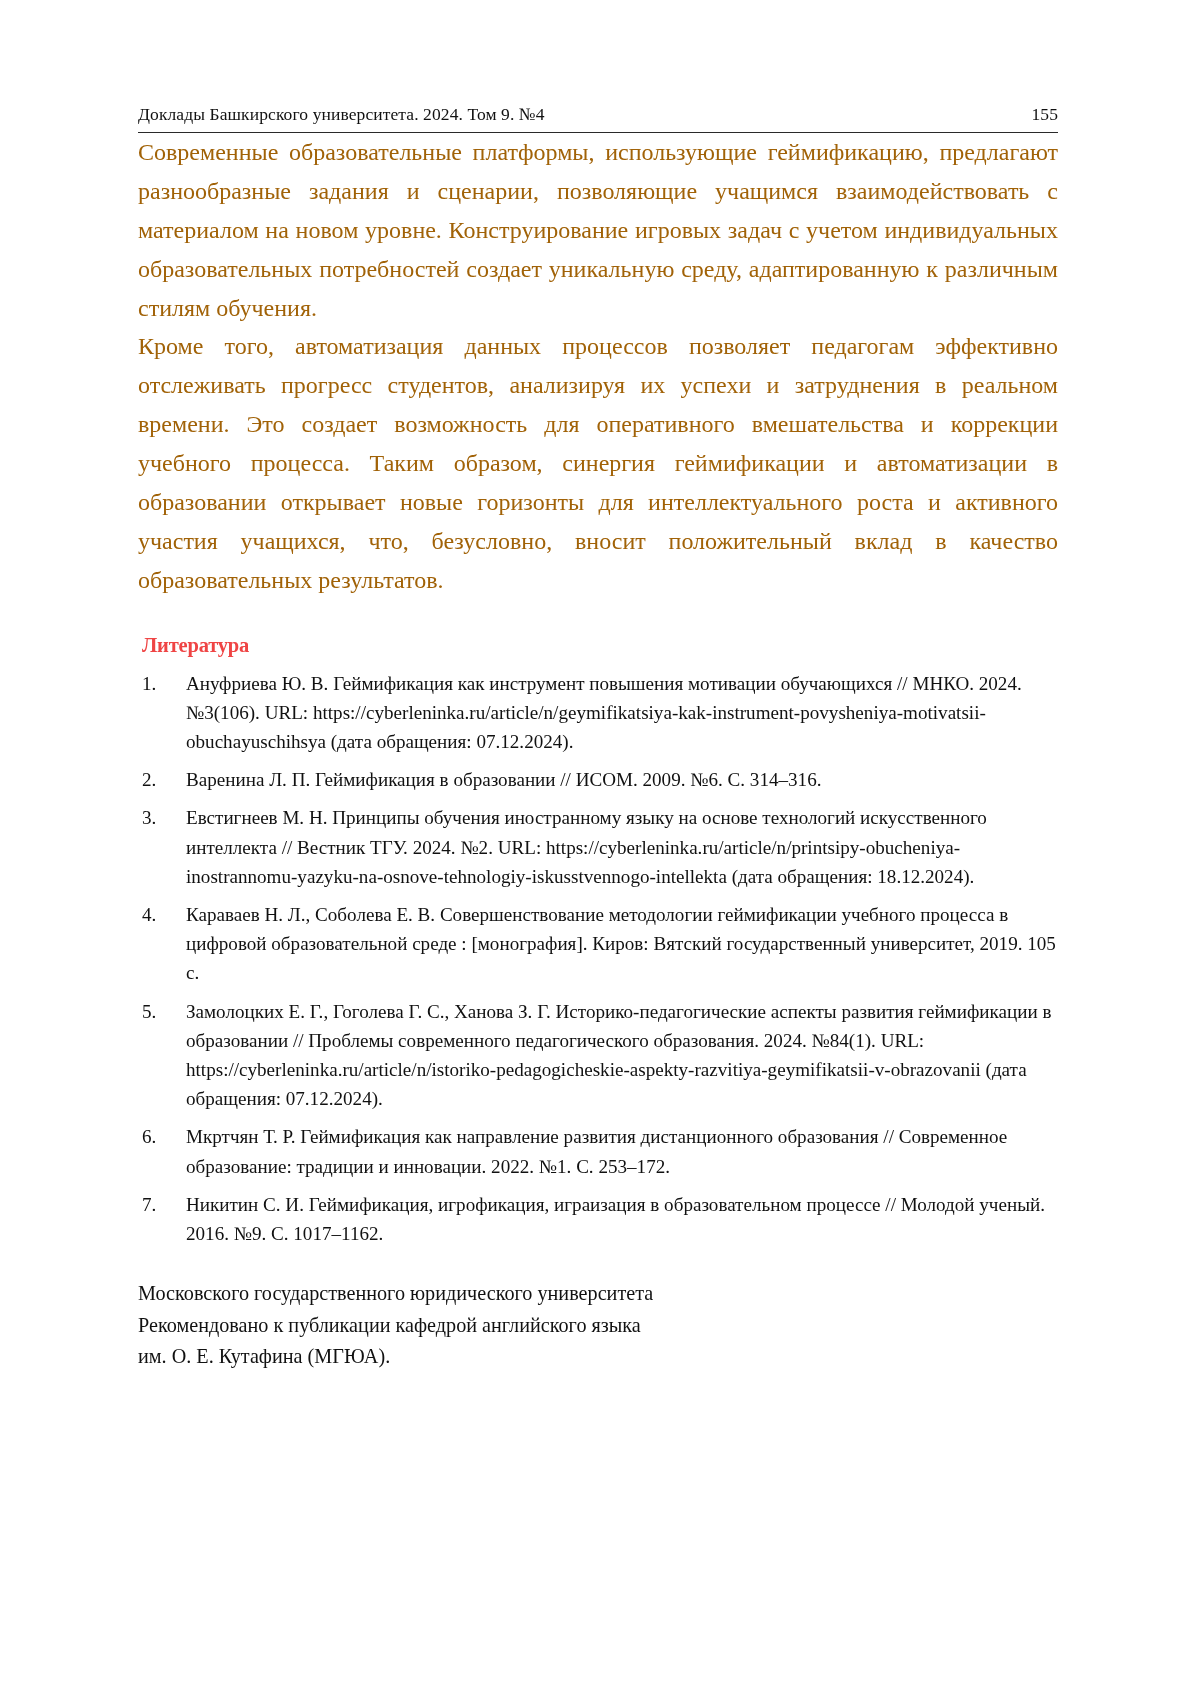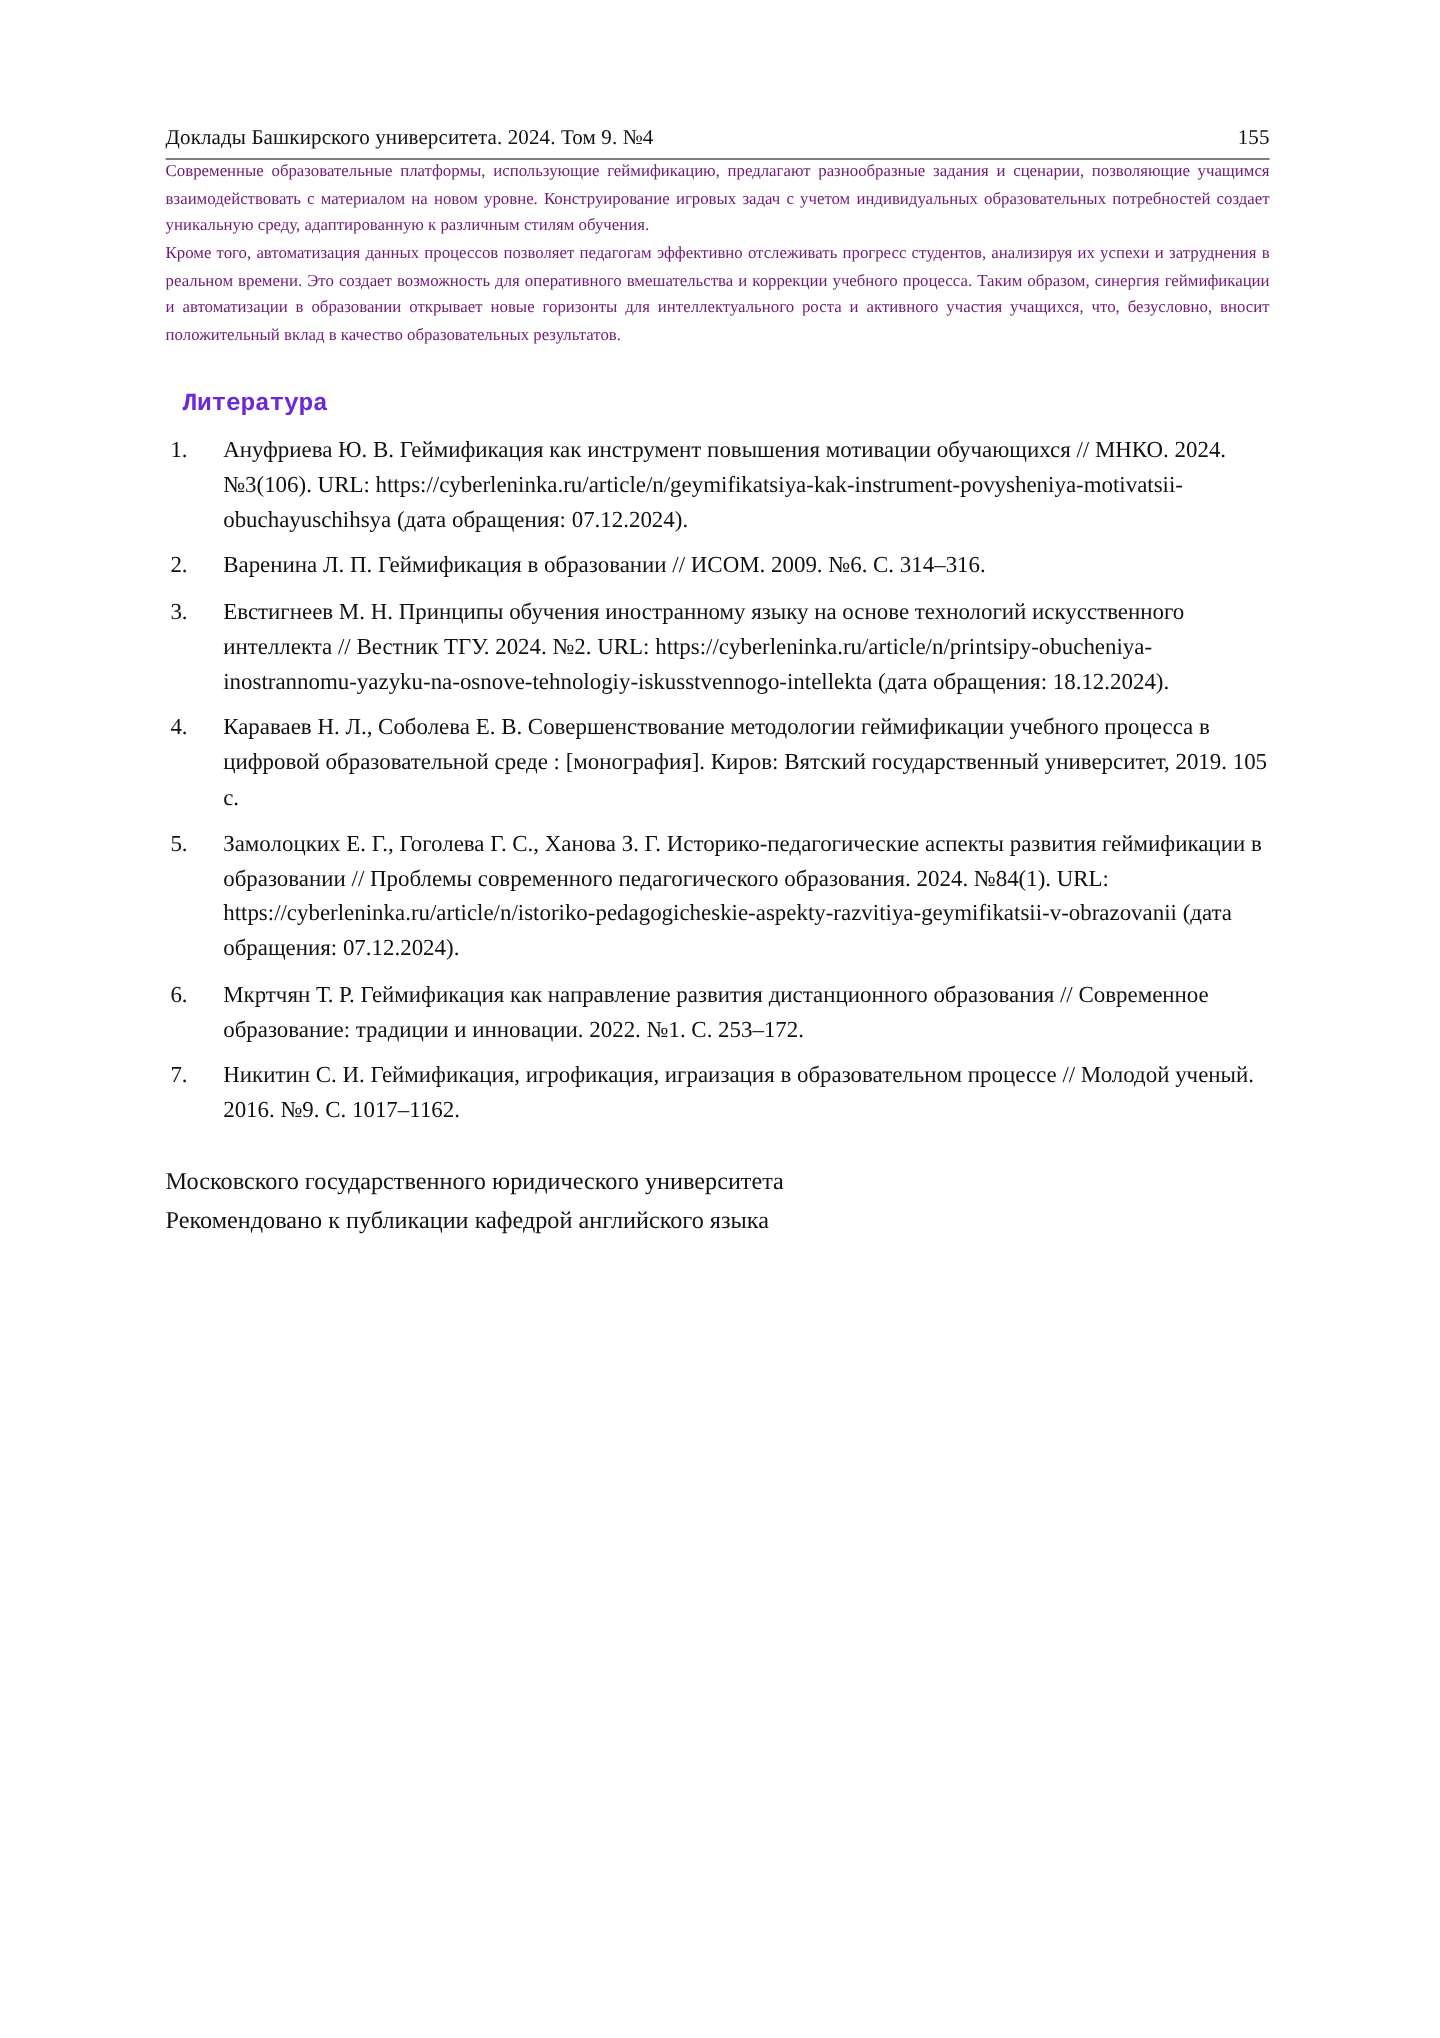"Современные образовательные платформы," p.body-par { color: #701a75 -> #a16207; font-size: 14px -> 24px }
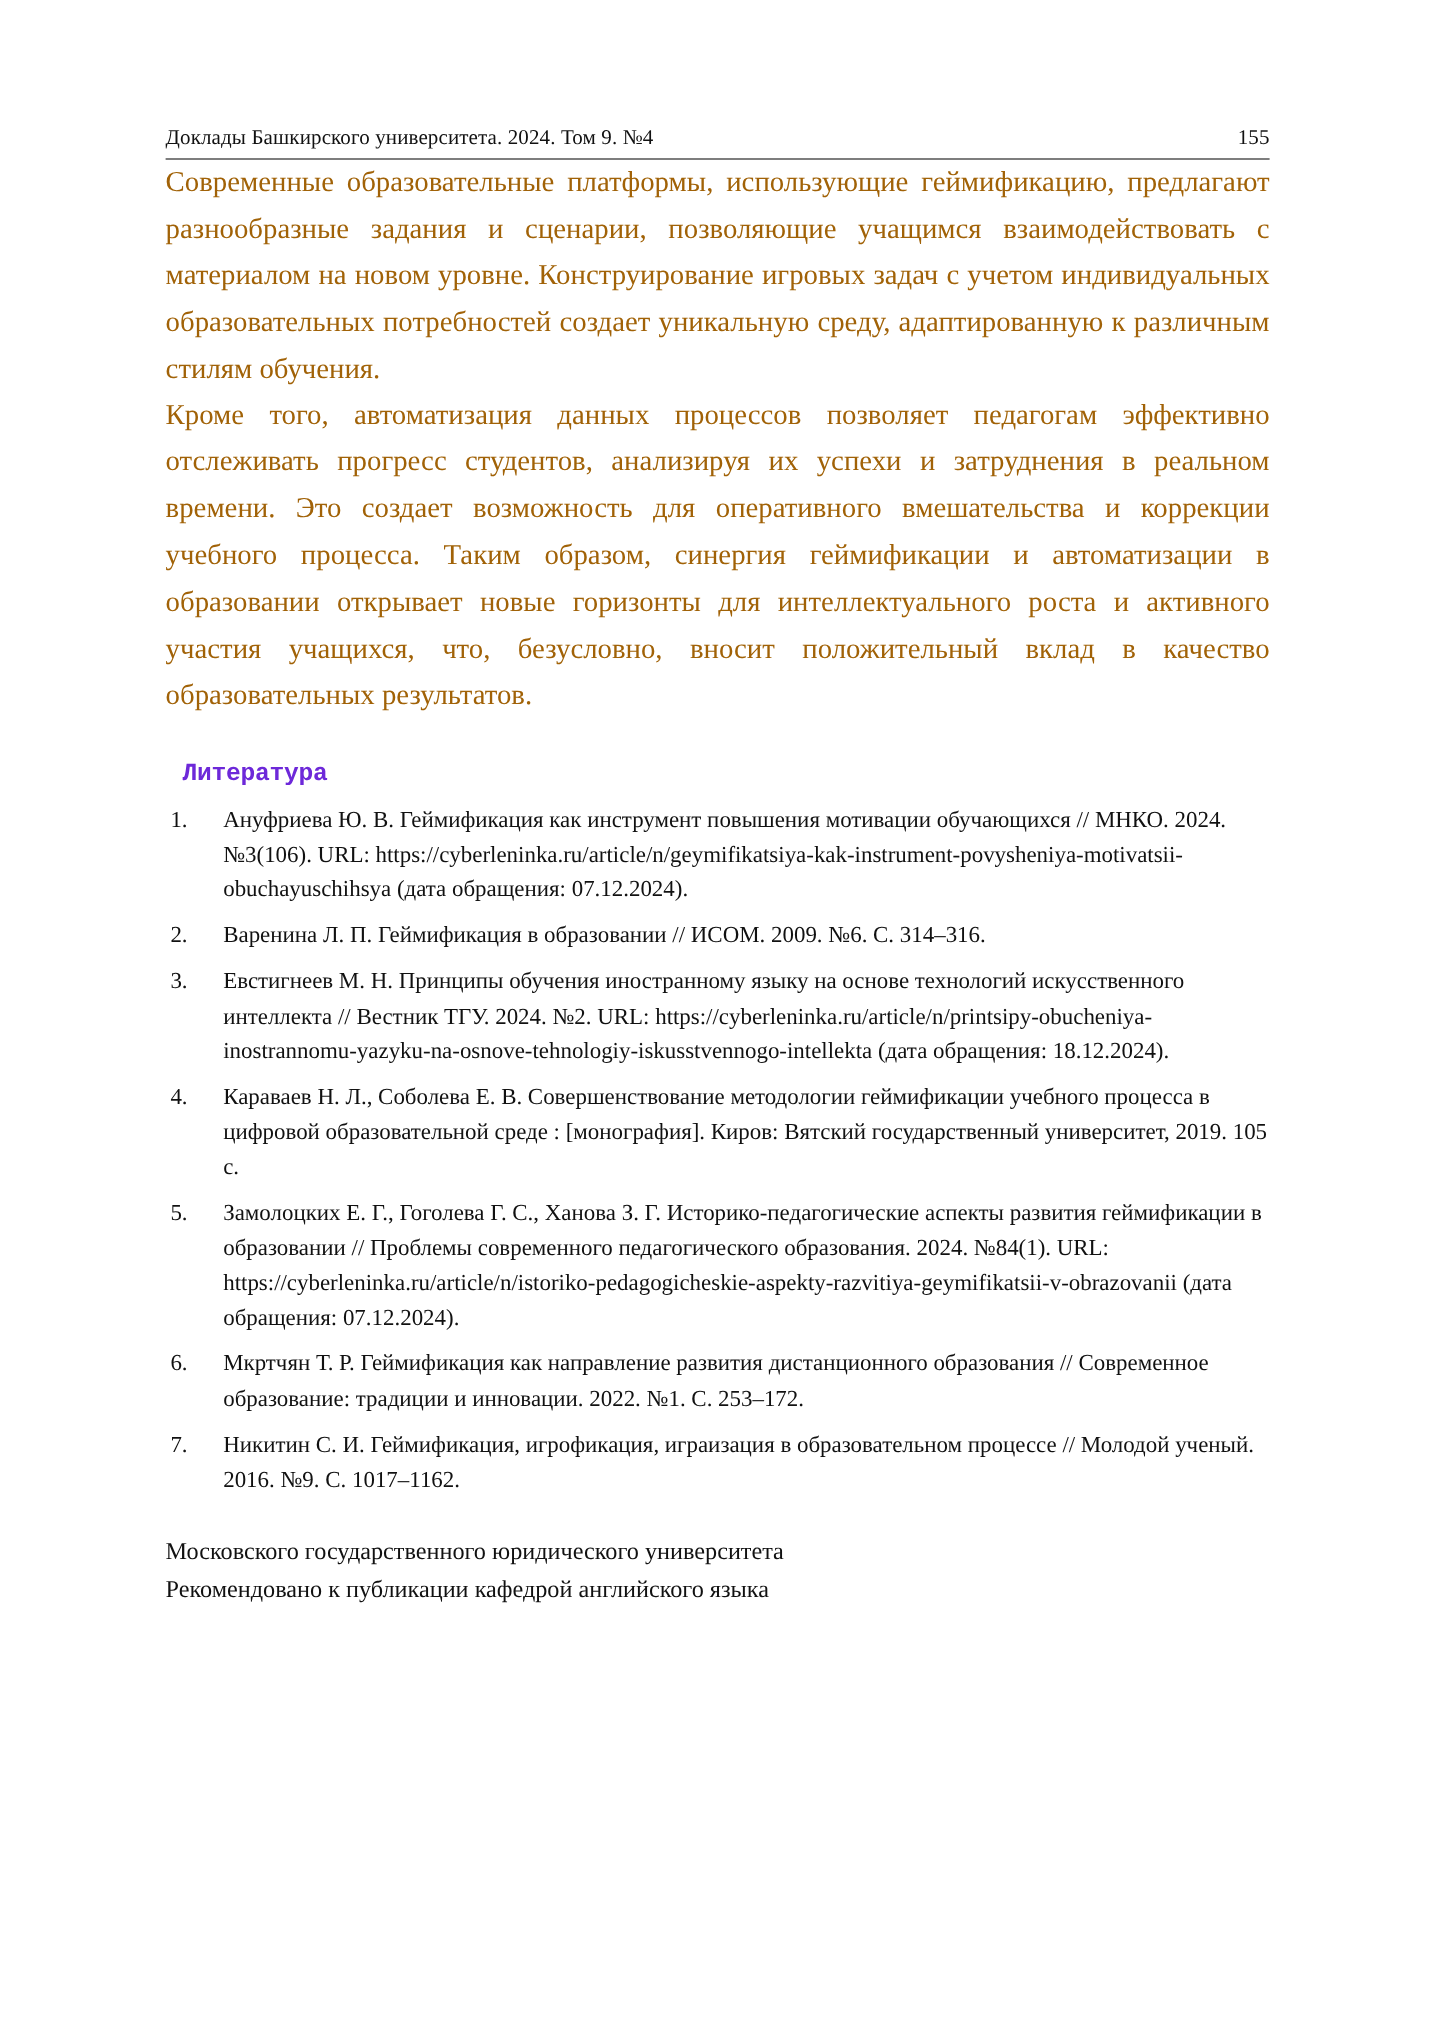"Литература" h2.section-title { color: #6d28d9 -> #ef4444; font-family: Liberation Mono, monospace -> Liberation Serif, serif; margin: 34px 0 12px 14px -> 34px 0 12px 4px }
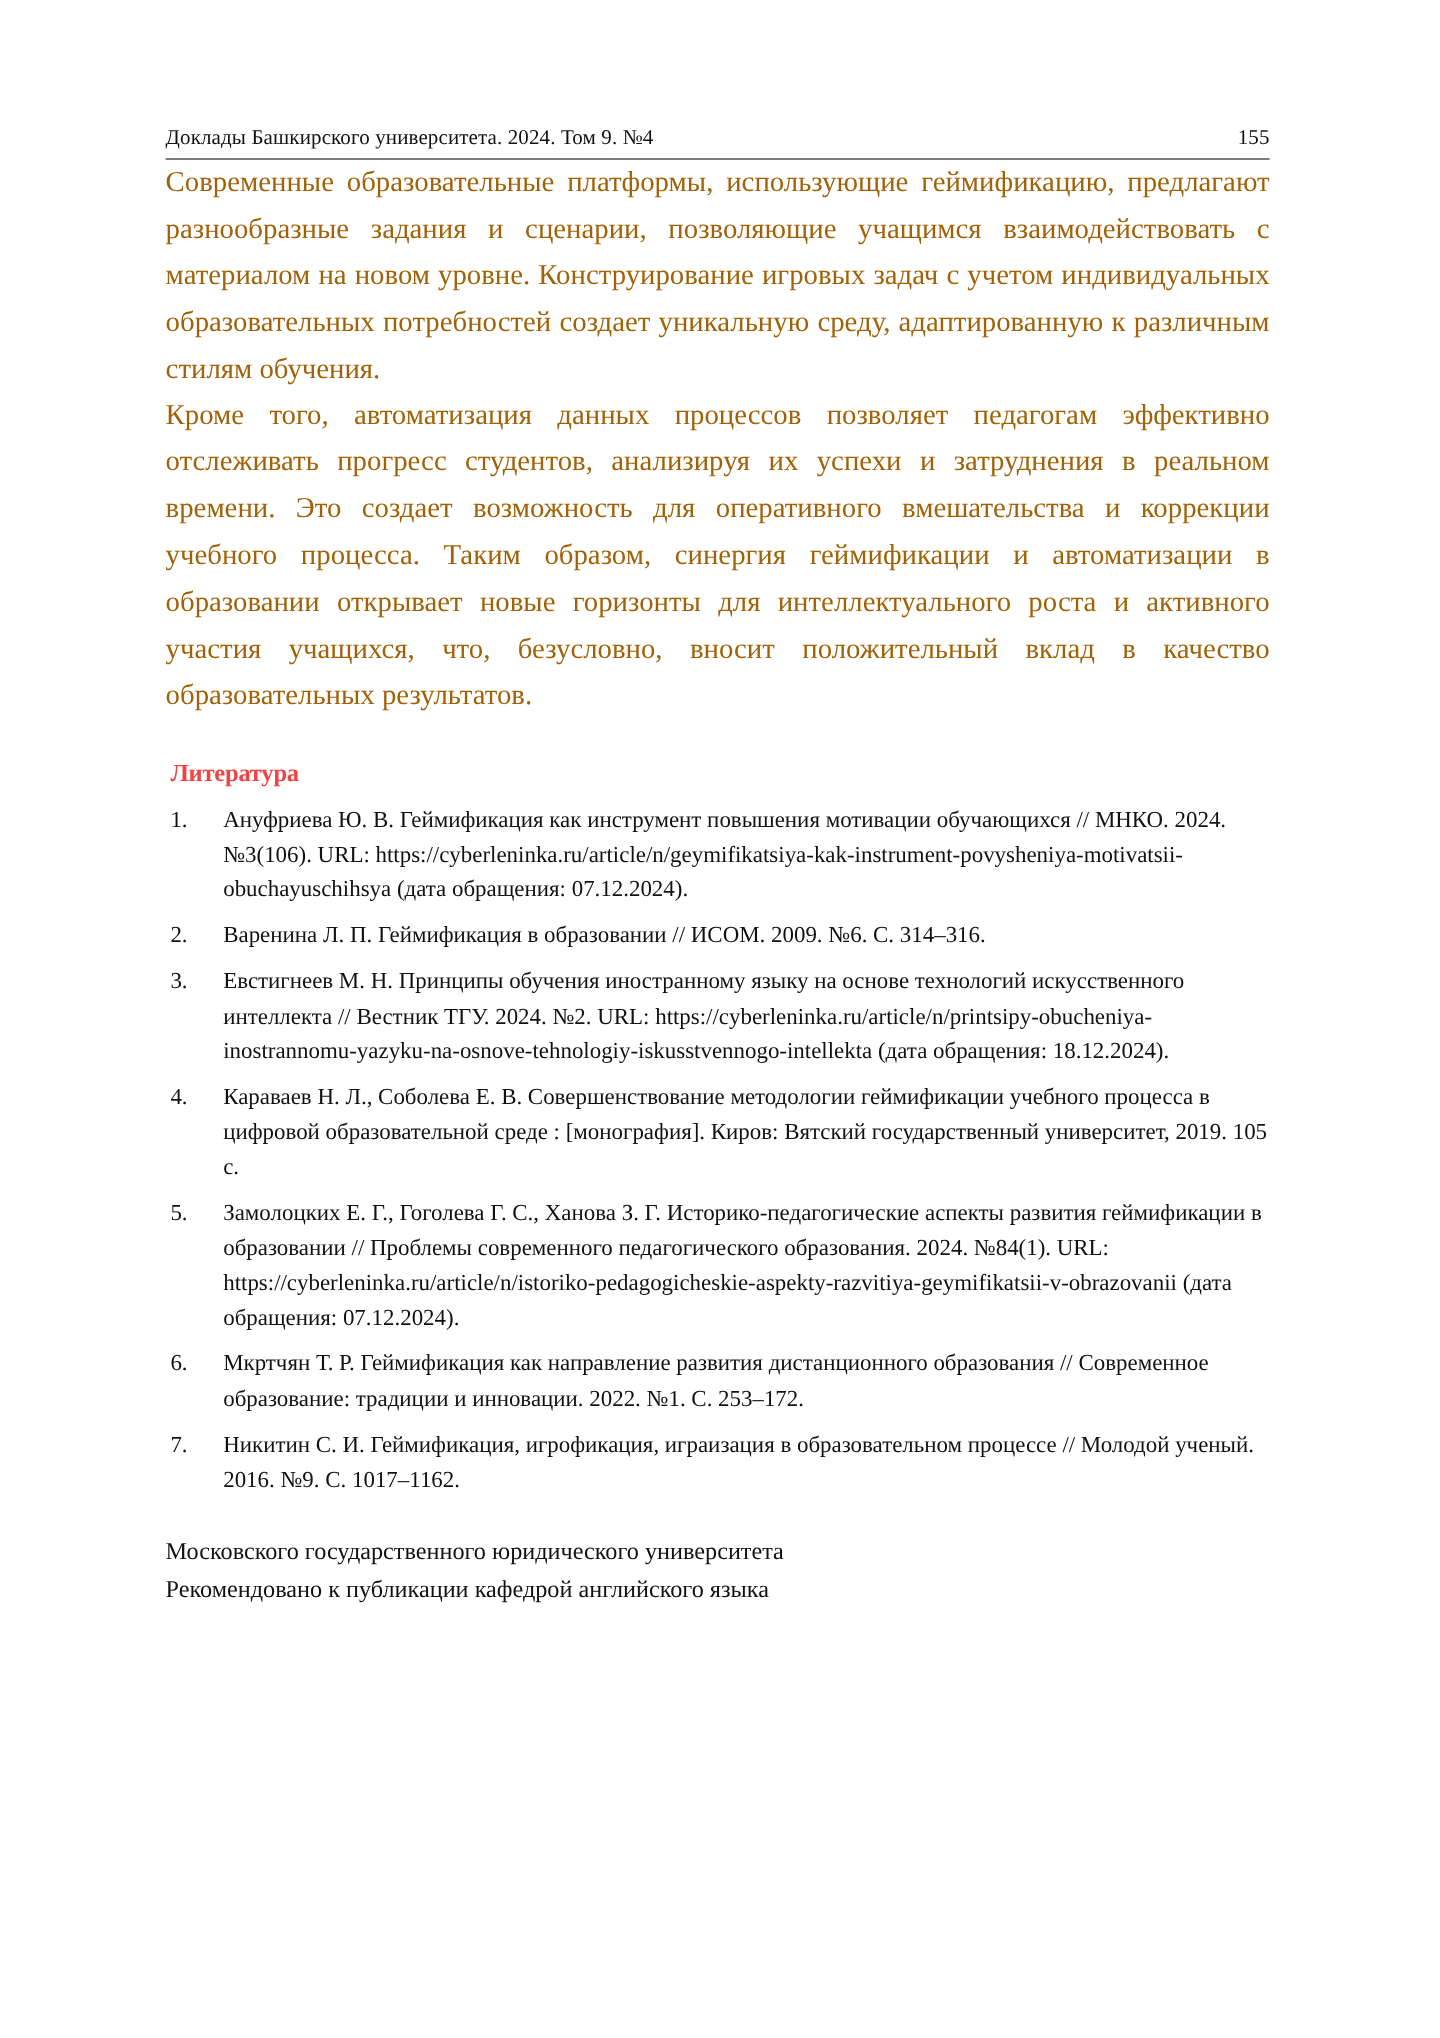"им. О. Е. Кутафина (МГЮА)." div { html: none -> <div>им. О. Е. Кутафина (МГЮА).</div> }
